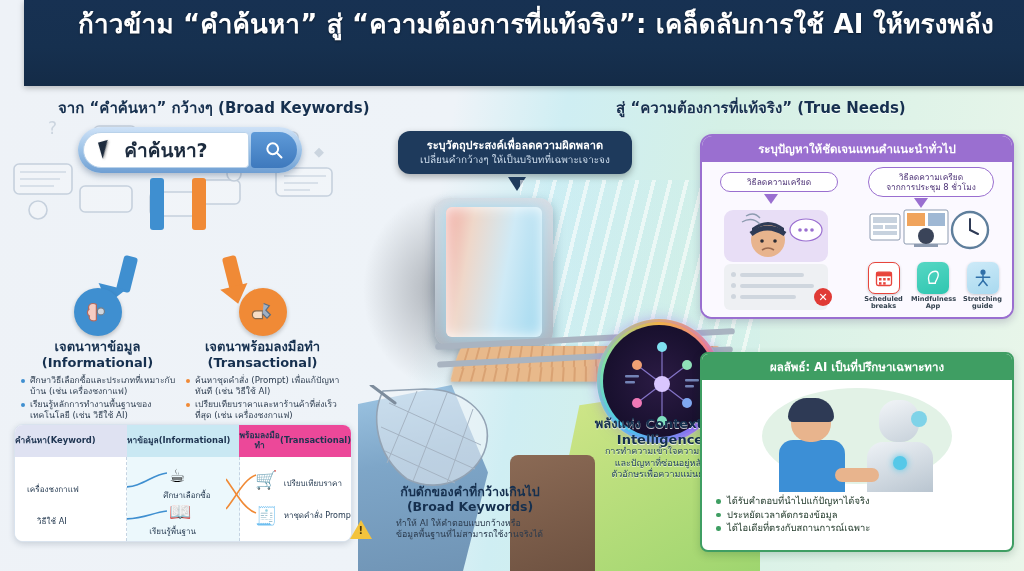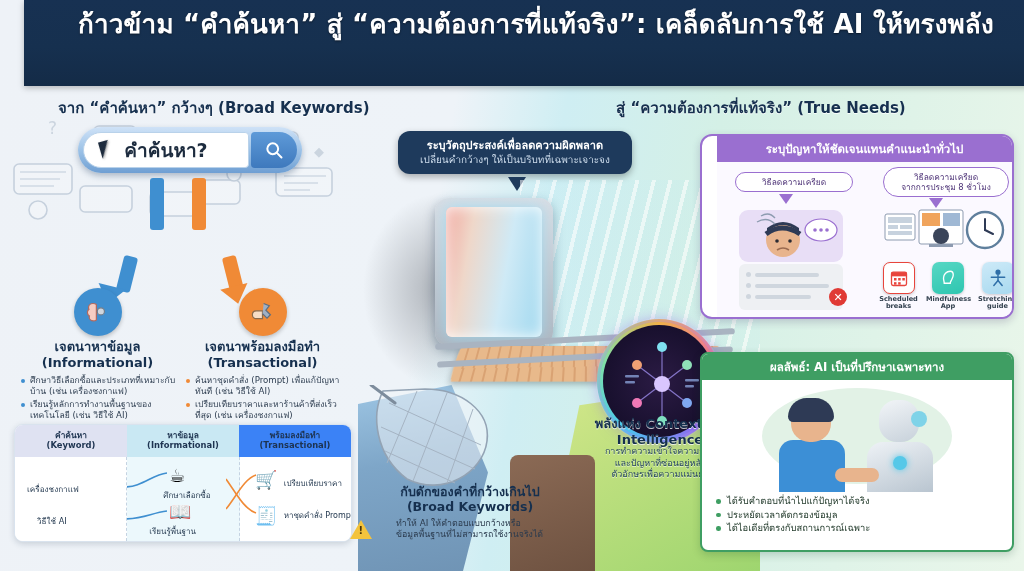"ระบุปัญหาให้ชัดเจนแทนคำแนะนำทั่วไป" #panel-purple { padding-left: 15px -> none }
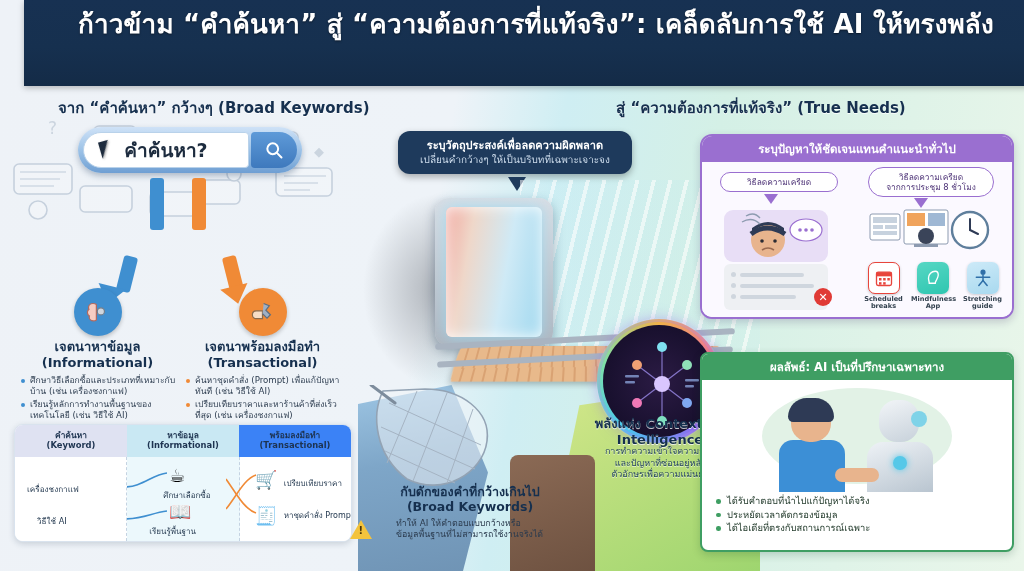"คำค้นหา" .fh { flex-direction: column -> none; justify-content: center -> flex-start }
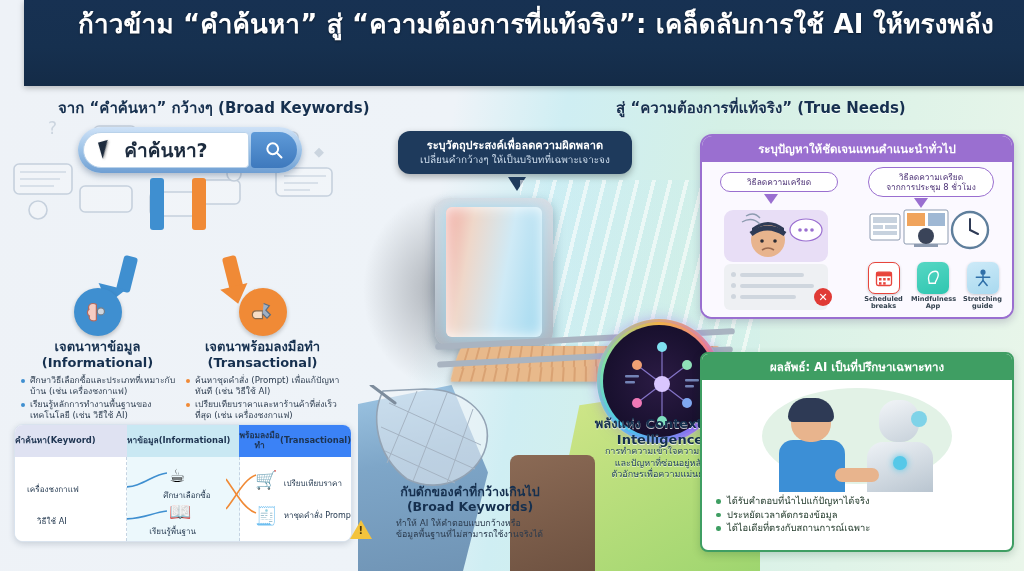"พร้อมลงมือทำ" #fh2 { background: #3b82f6 -> #ec4899 }
